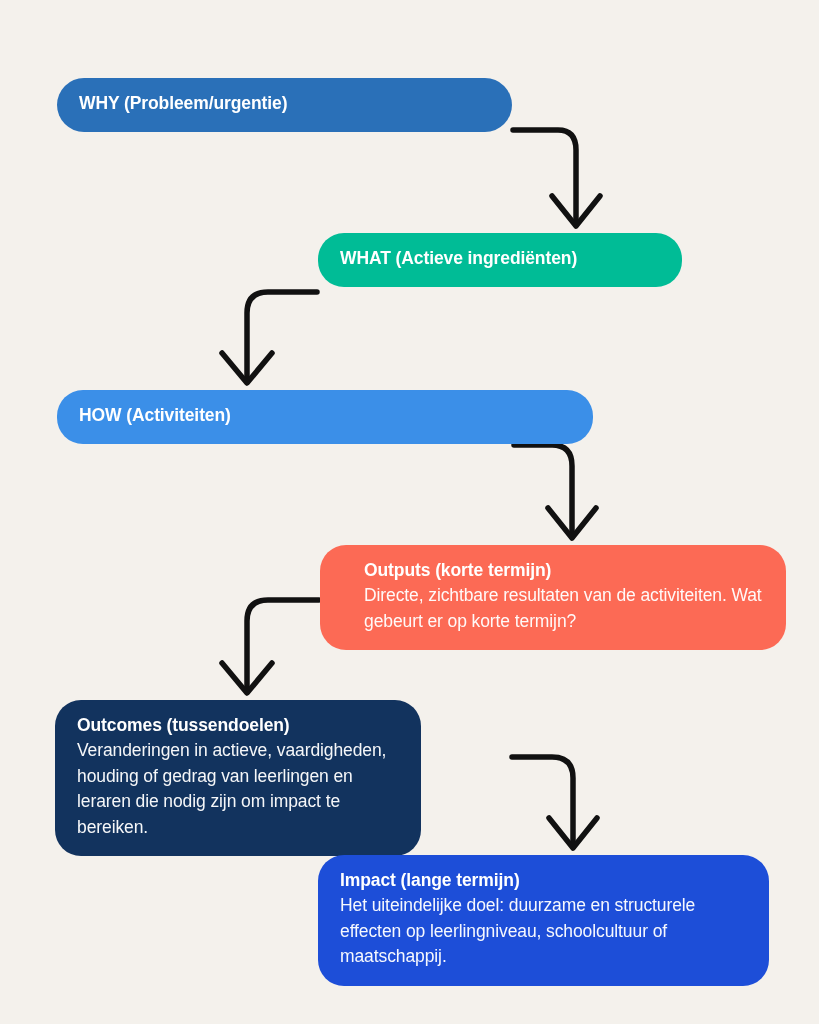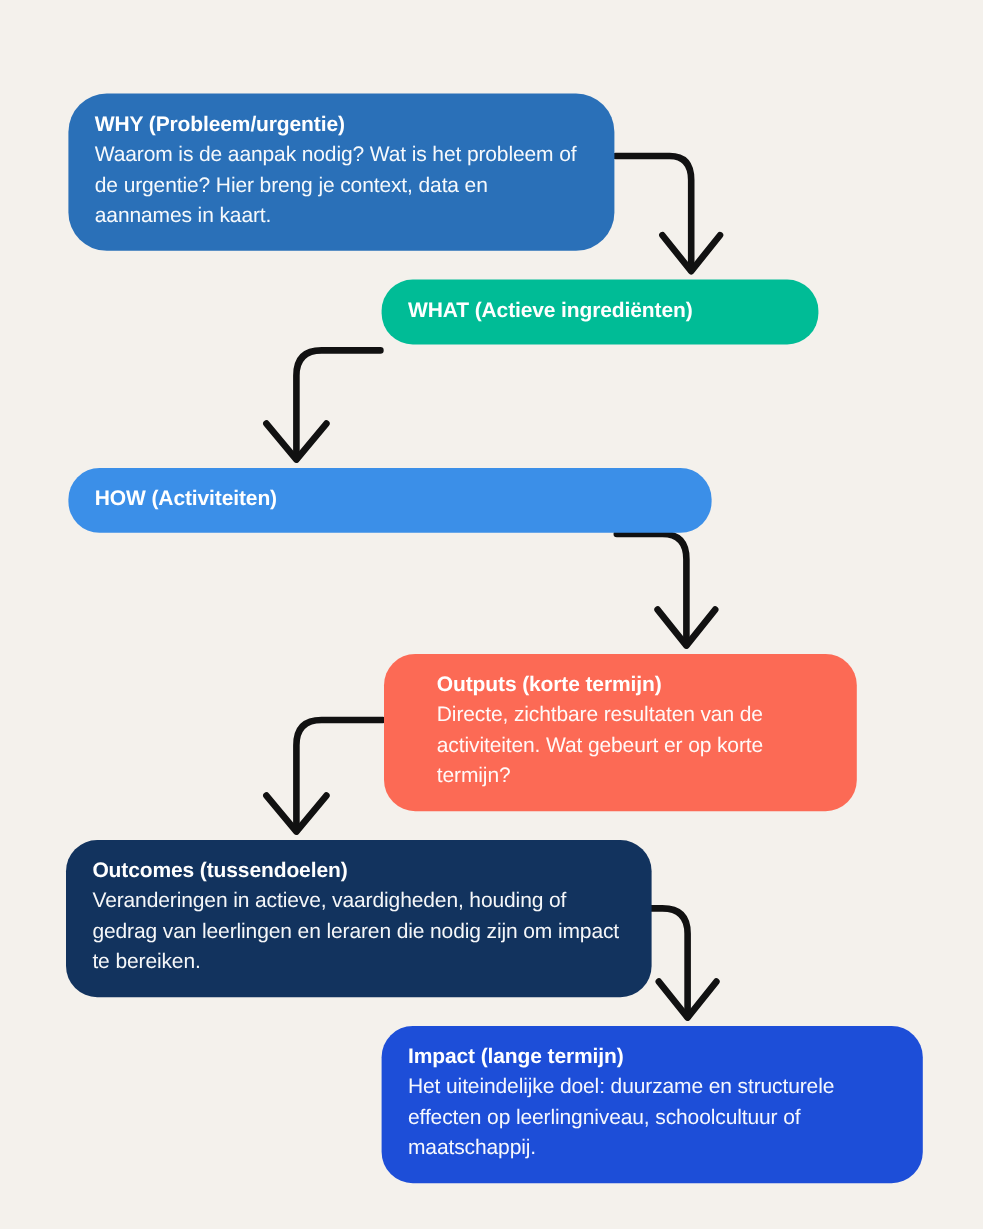"Waarom is de aanpak nodig?" div.node-body { html: <div>Waarom is de aanpak nodig? Wat is het probleem of de urgentie? Hier breng je context, data en aannames in kaart.</div> -> none }
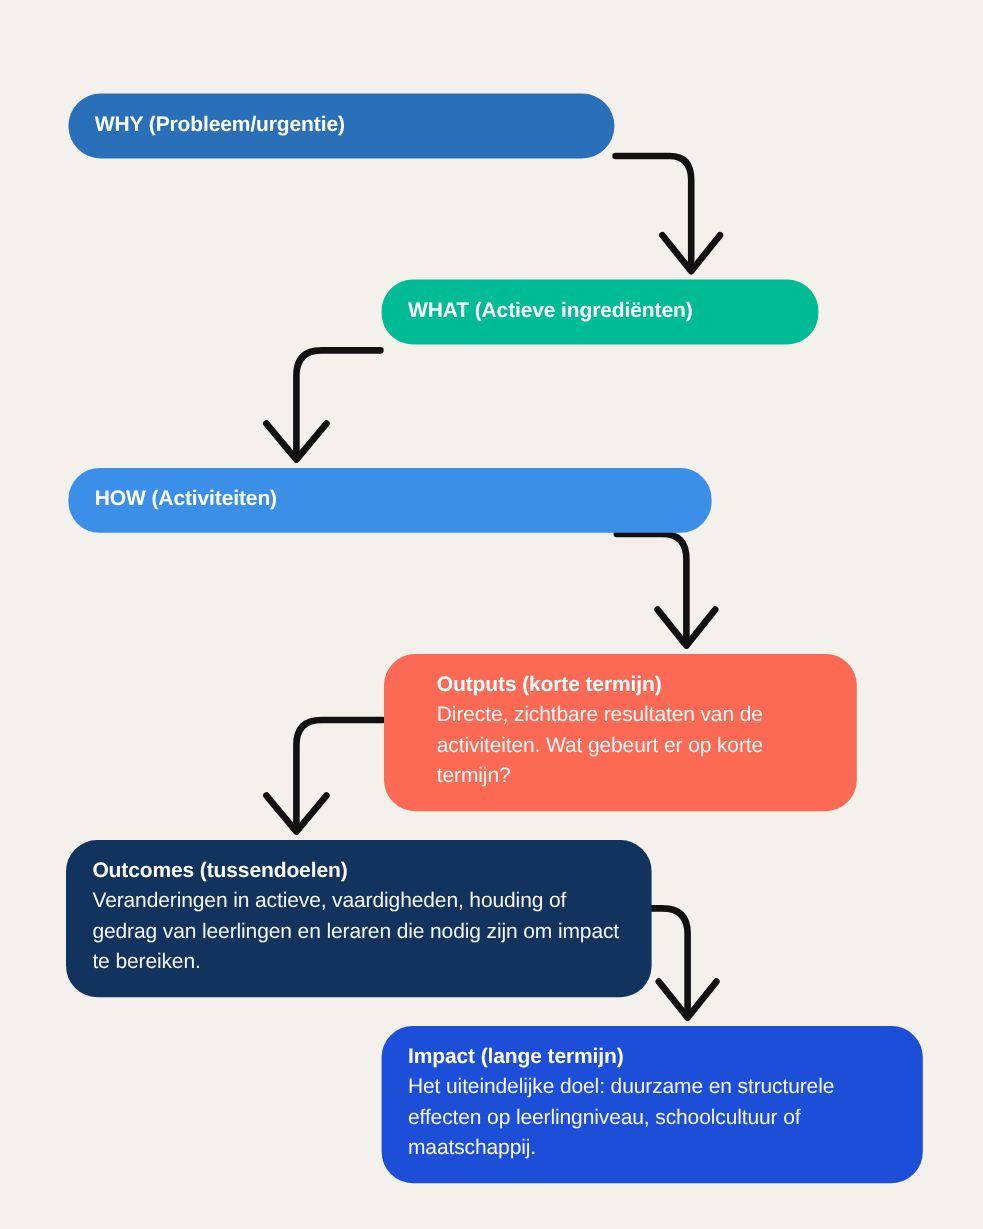"Outputs (korte termijn)" #node-outputs { width: 394px -> 466px }
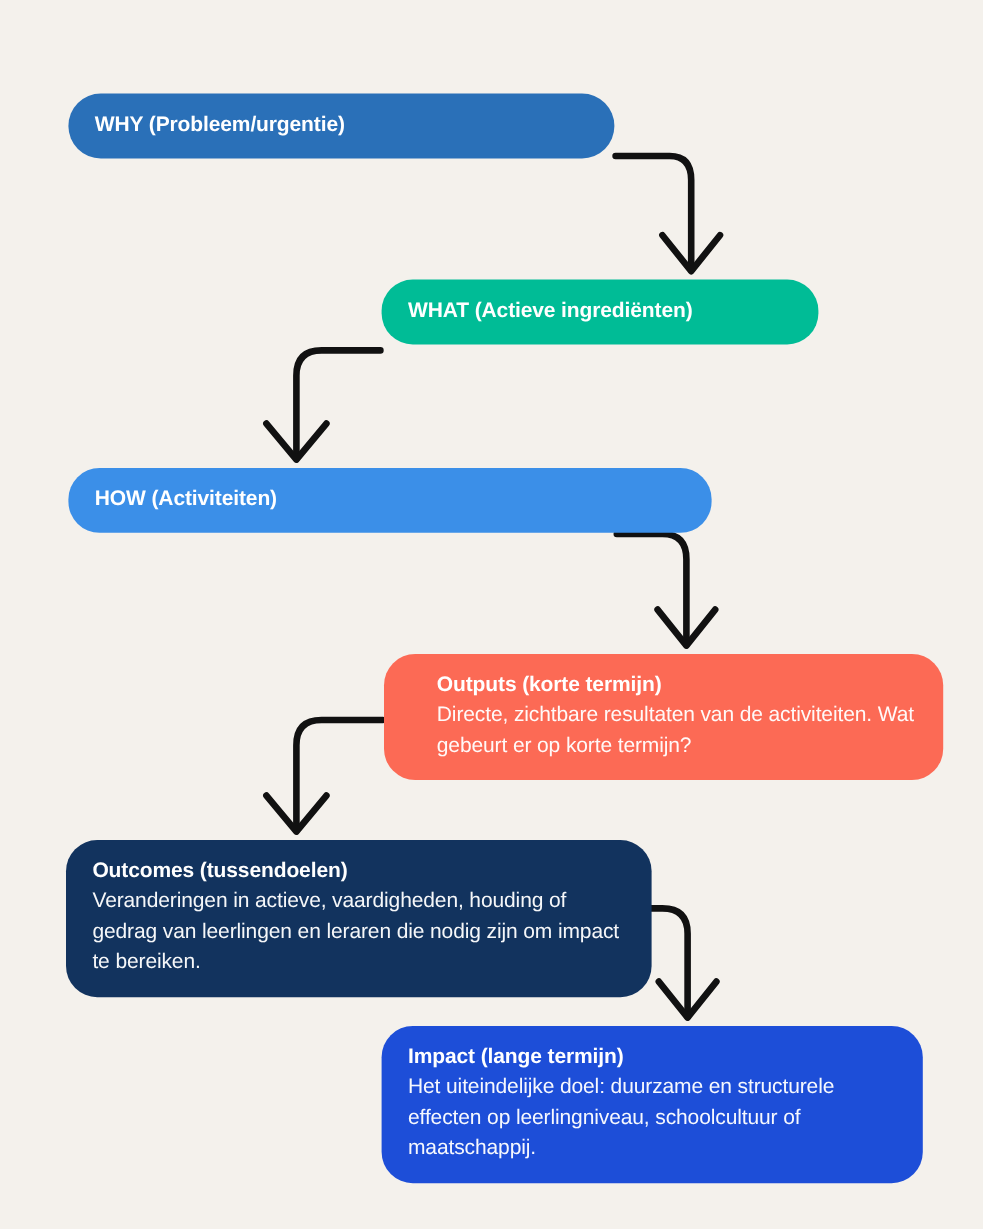"Outcomes (tussendoelen)" #node-outcomes { width: 488px -> 366px }
